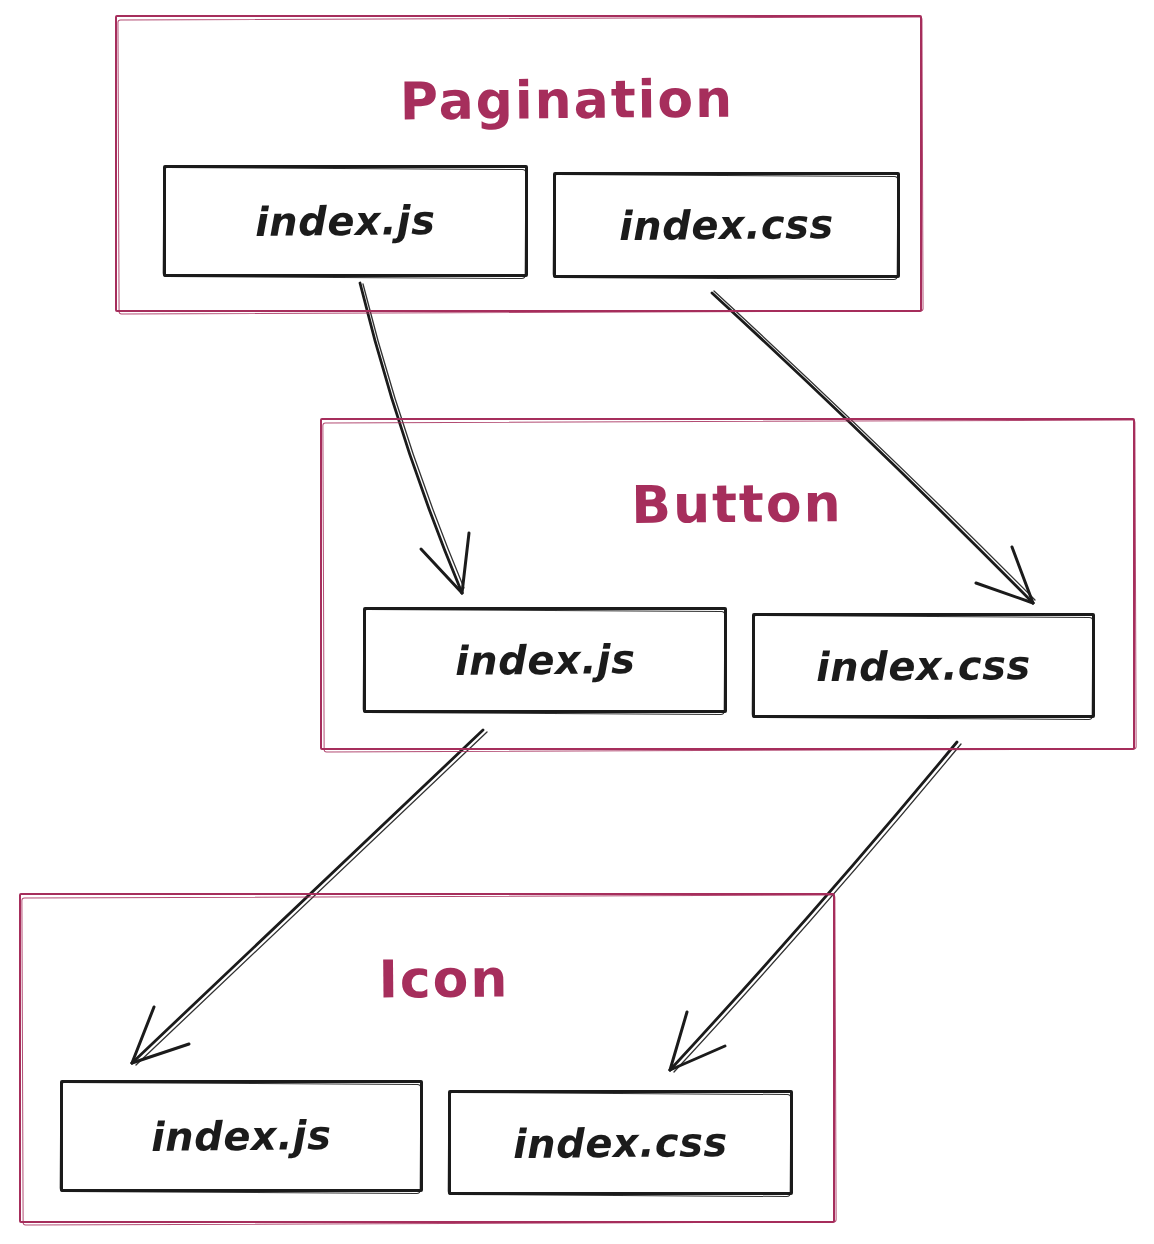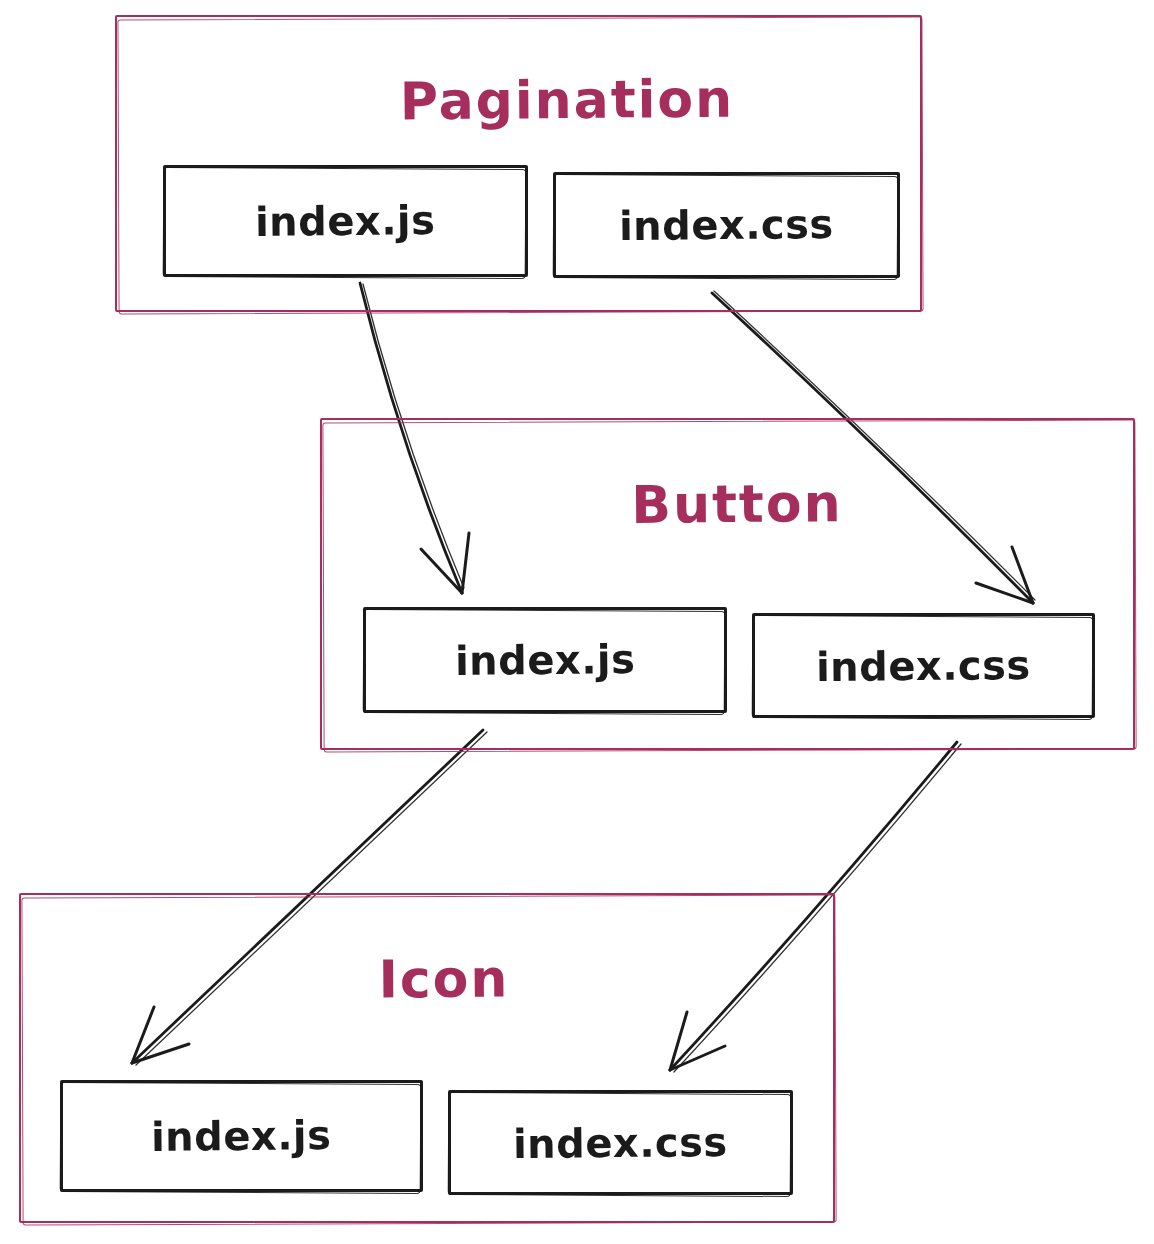"index.js" .sketch-box { font-style: none -> italic }
